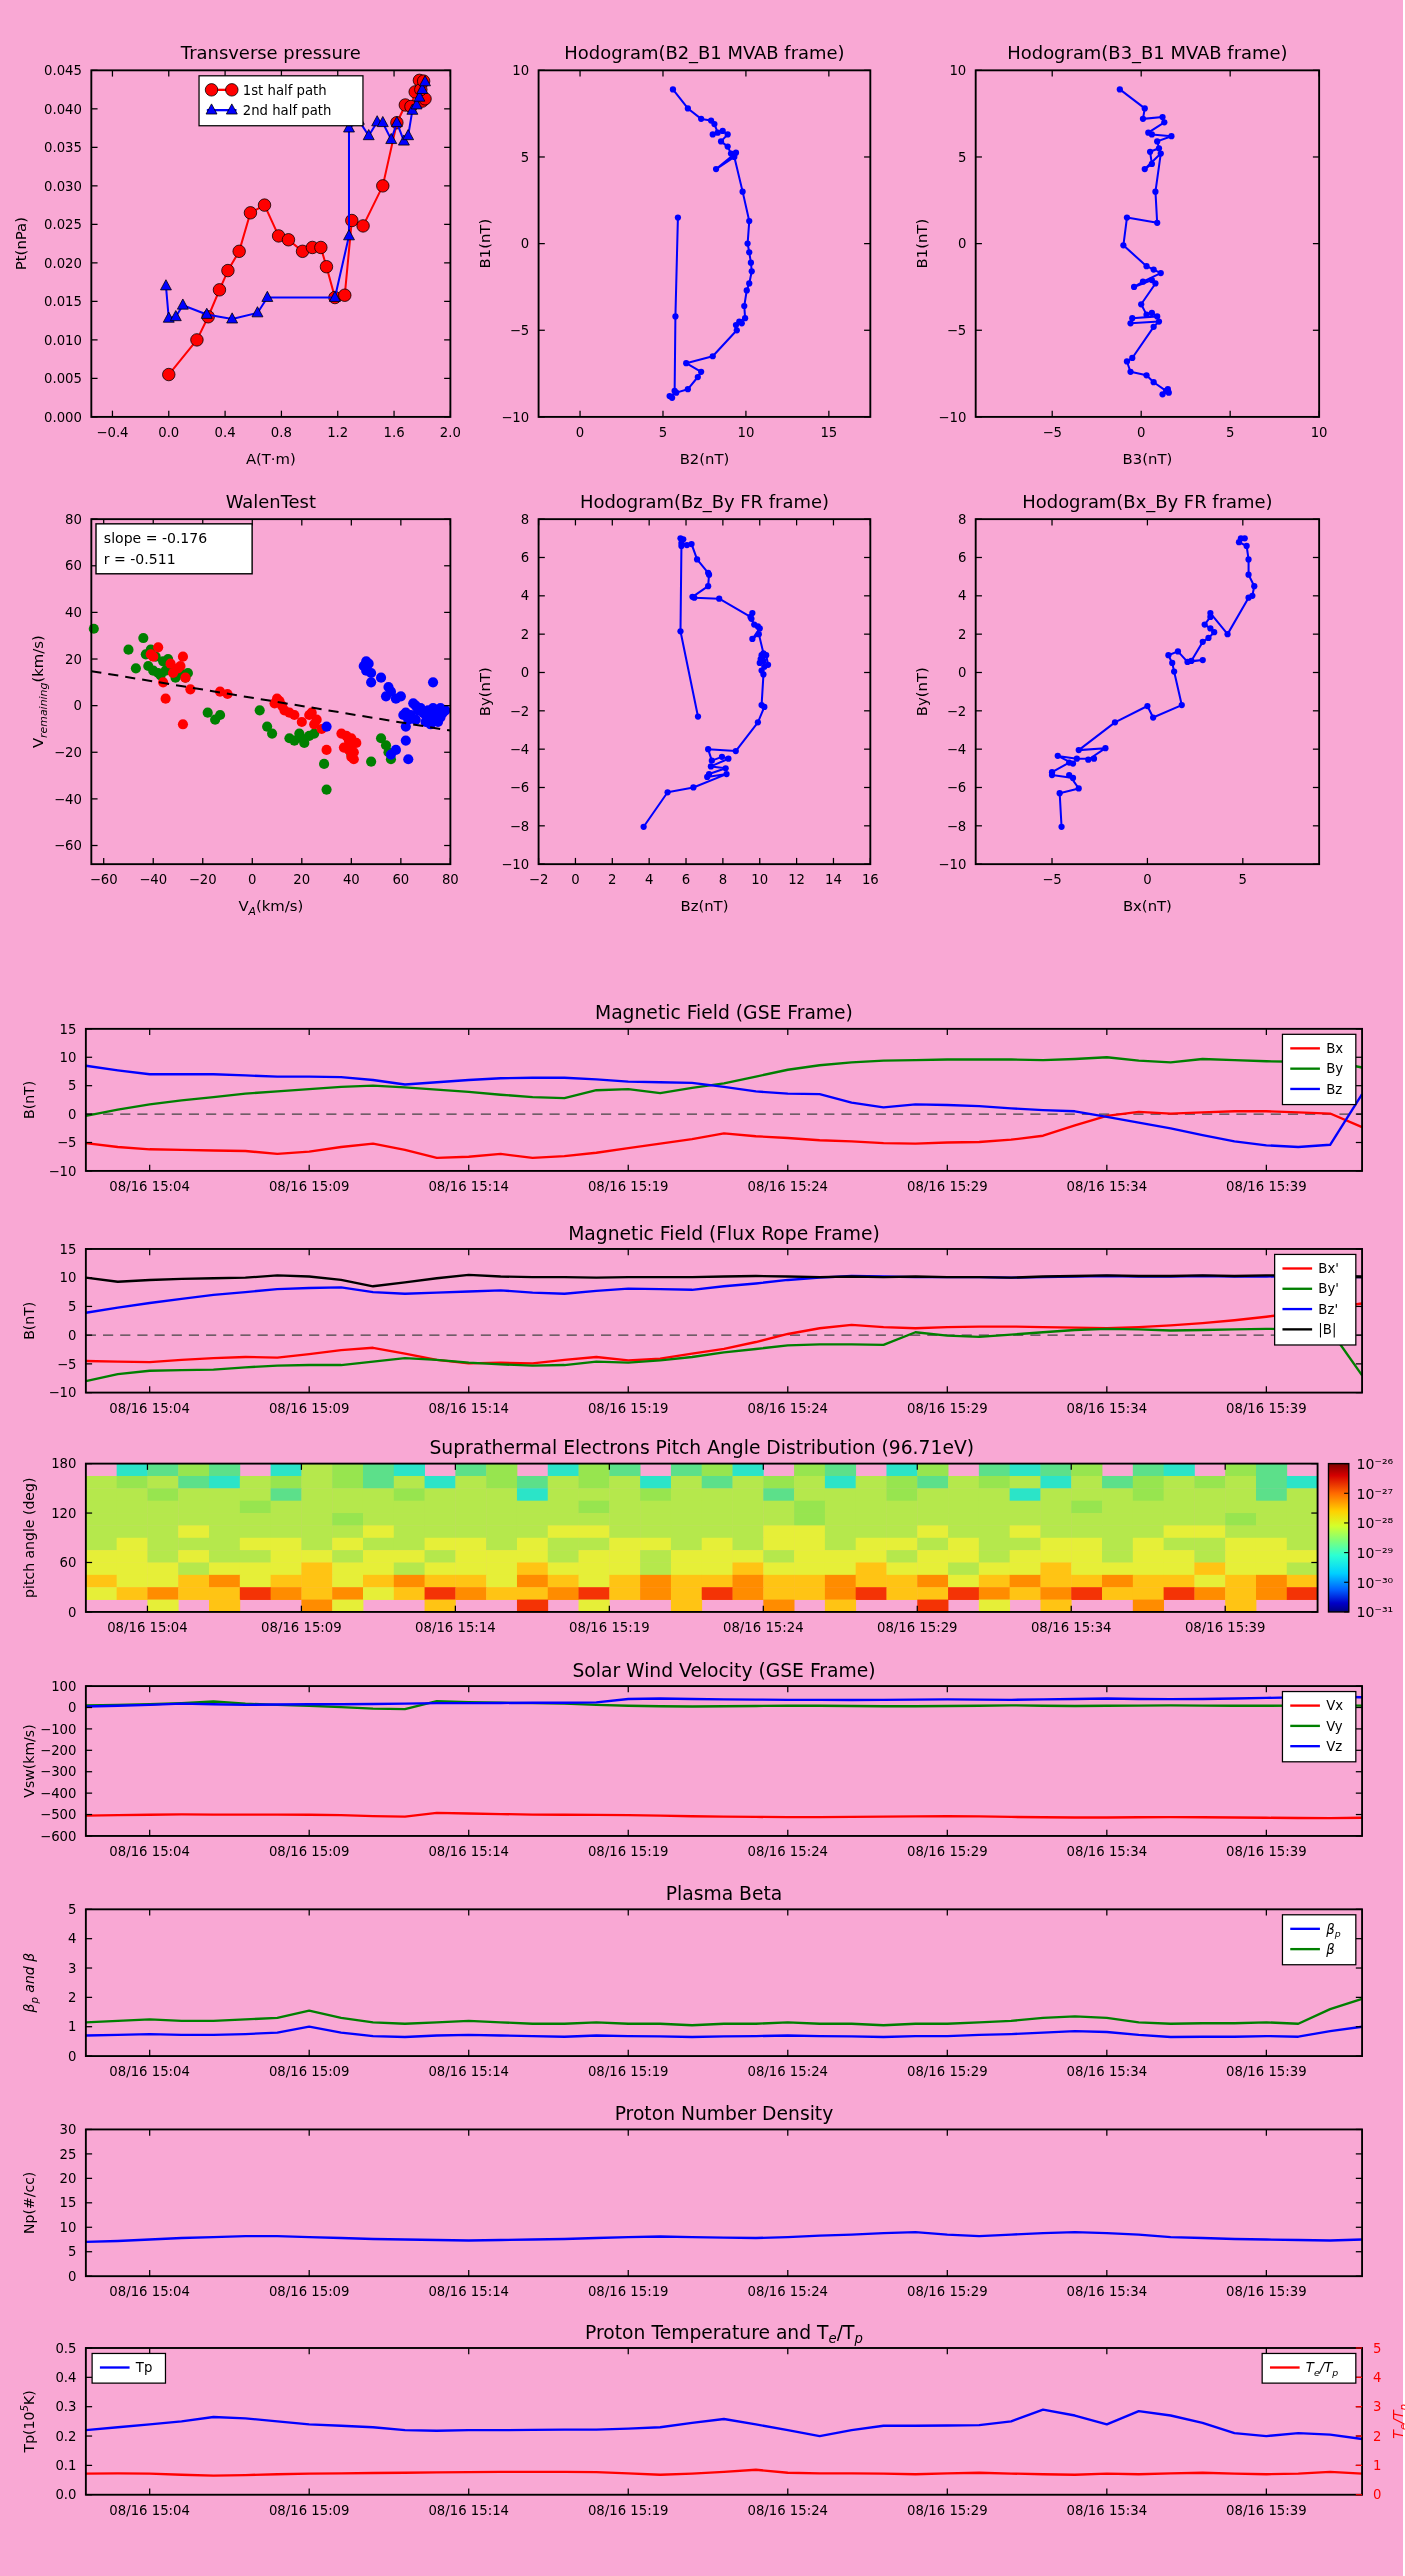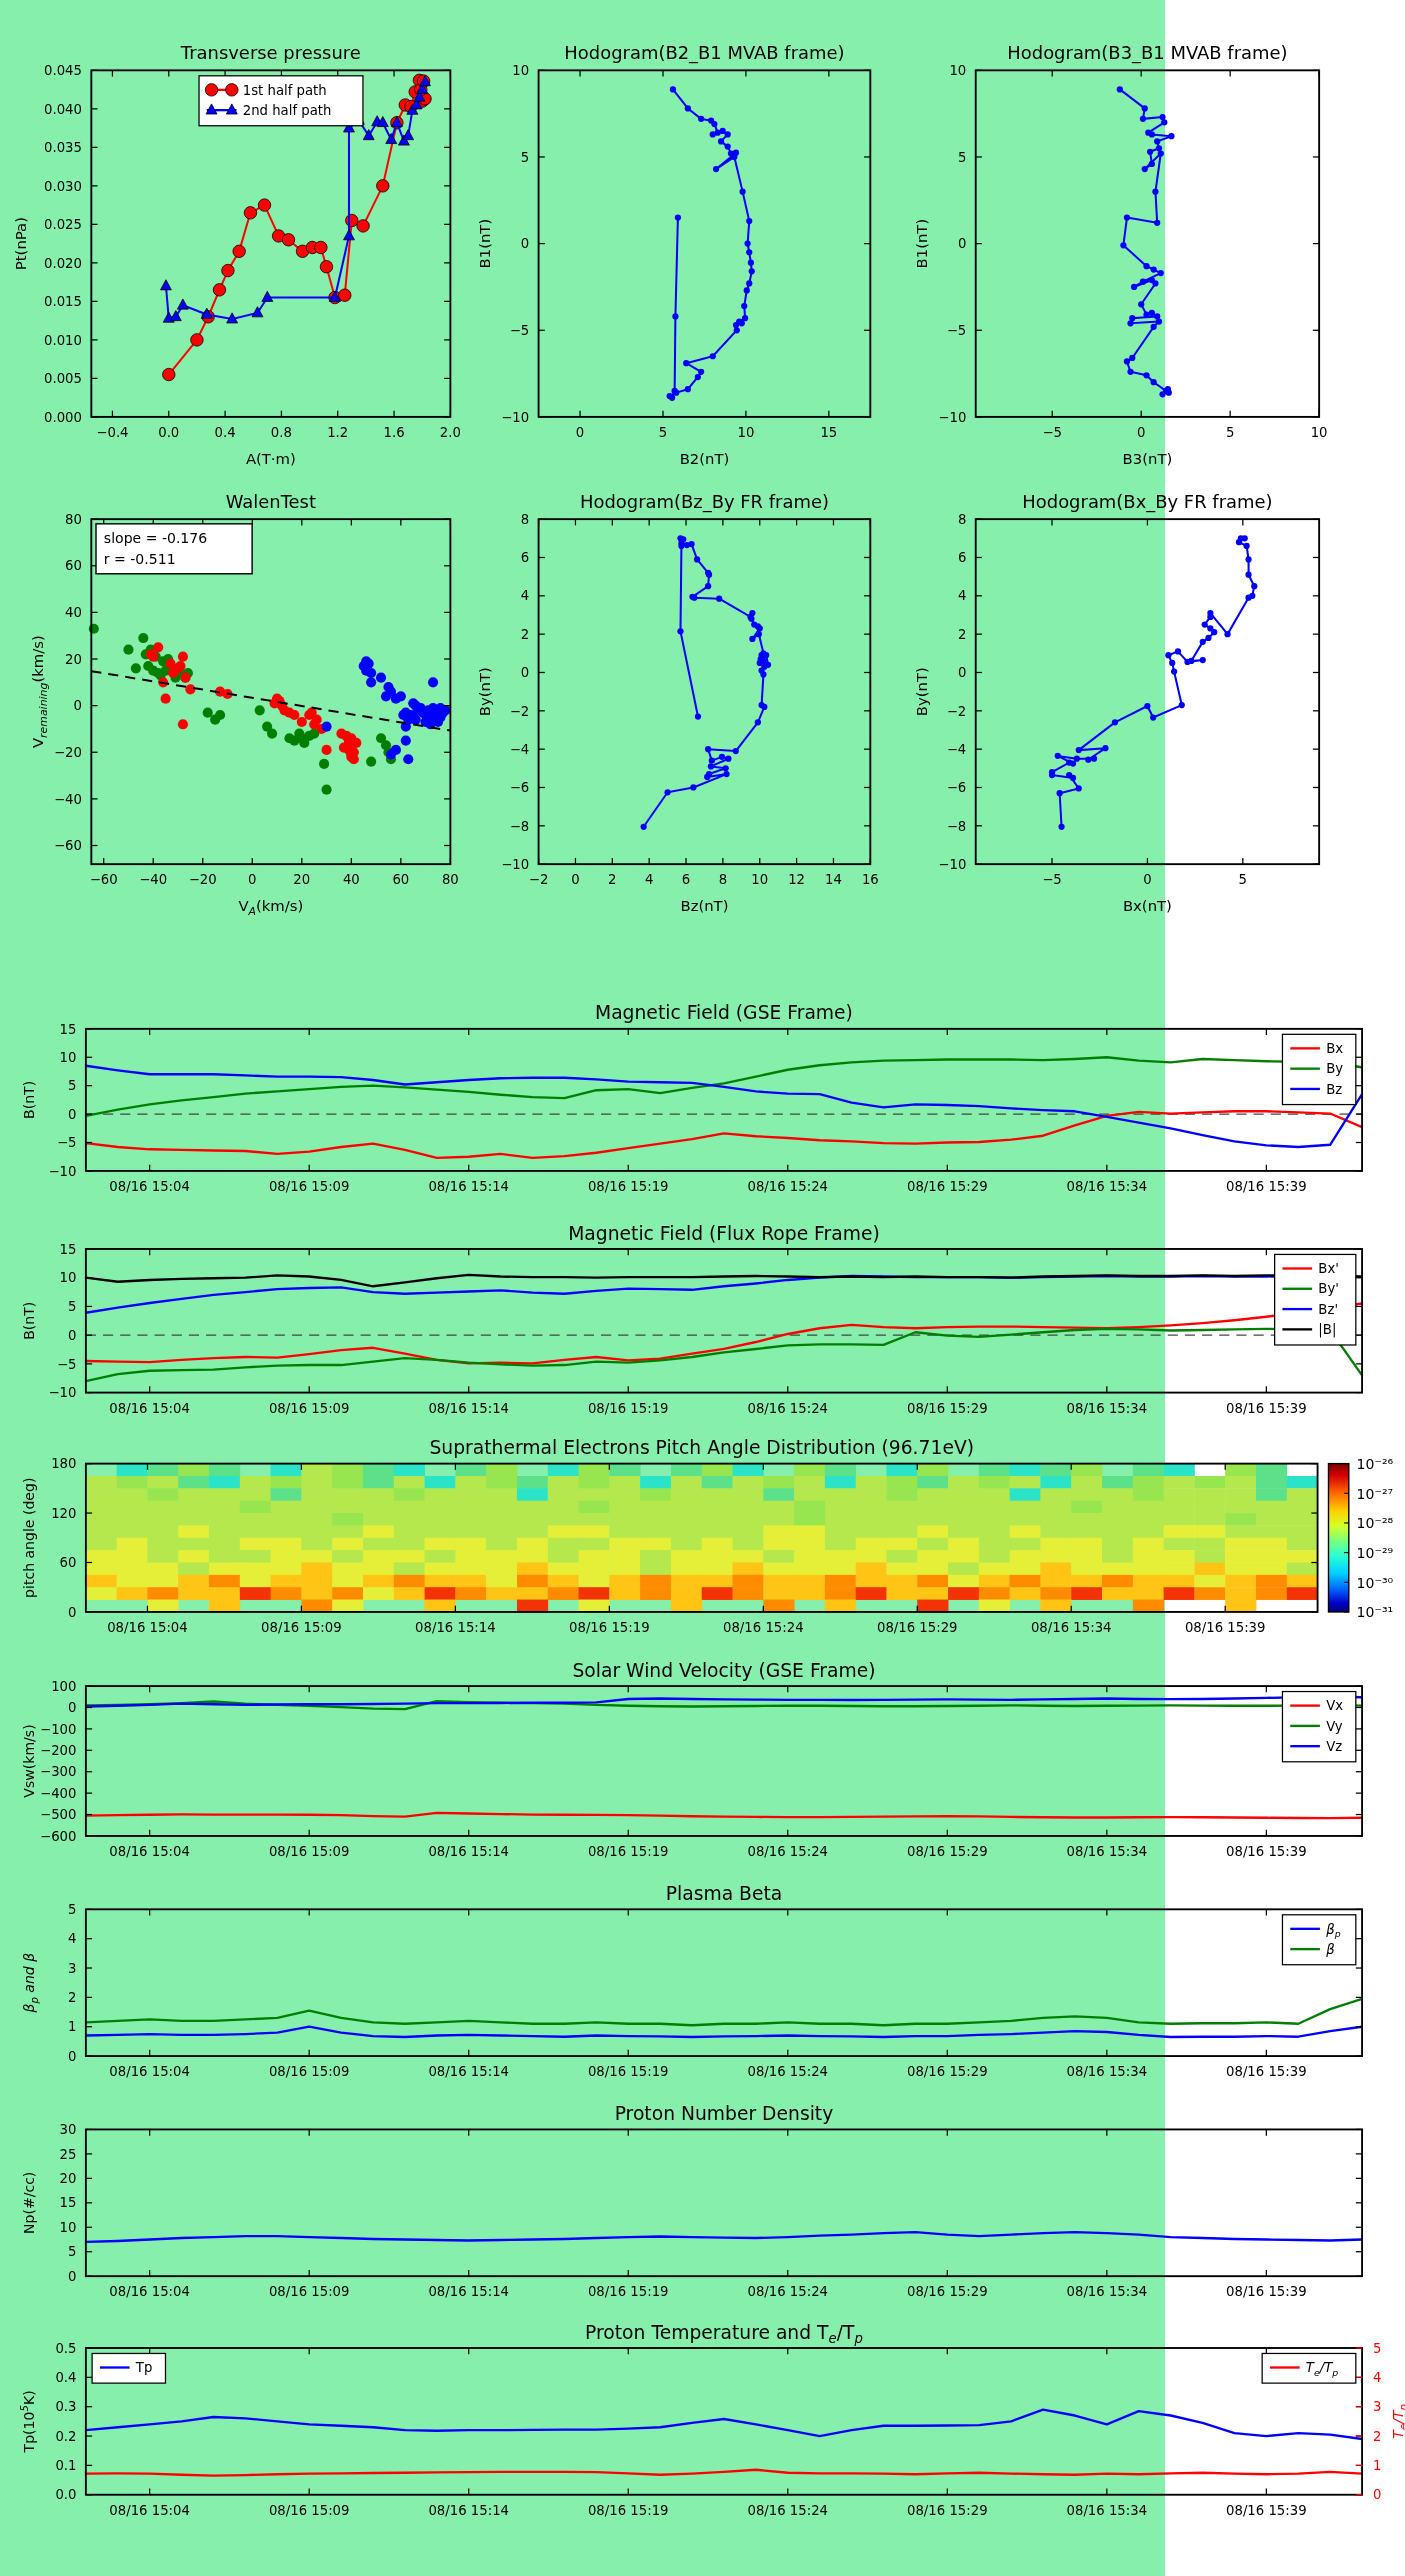"Transverse pressure" #figure-root { background: #86efac -> #f9a8d4; width: 1165px -> 1403px }
